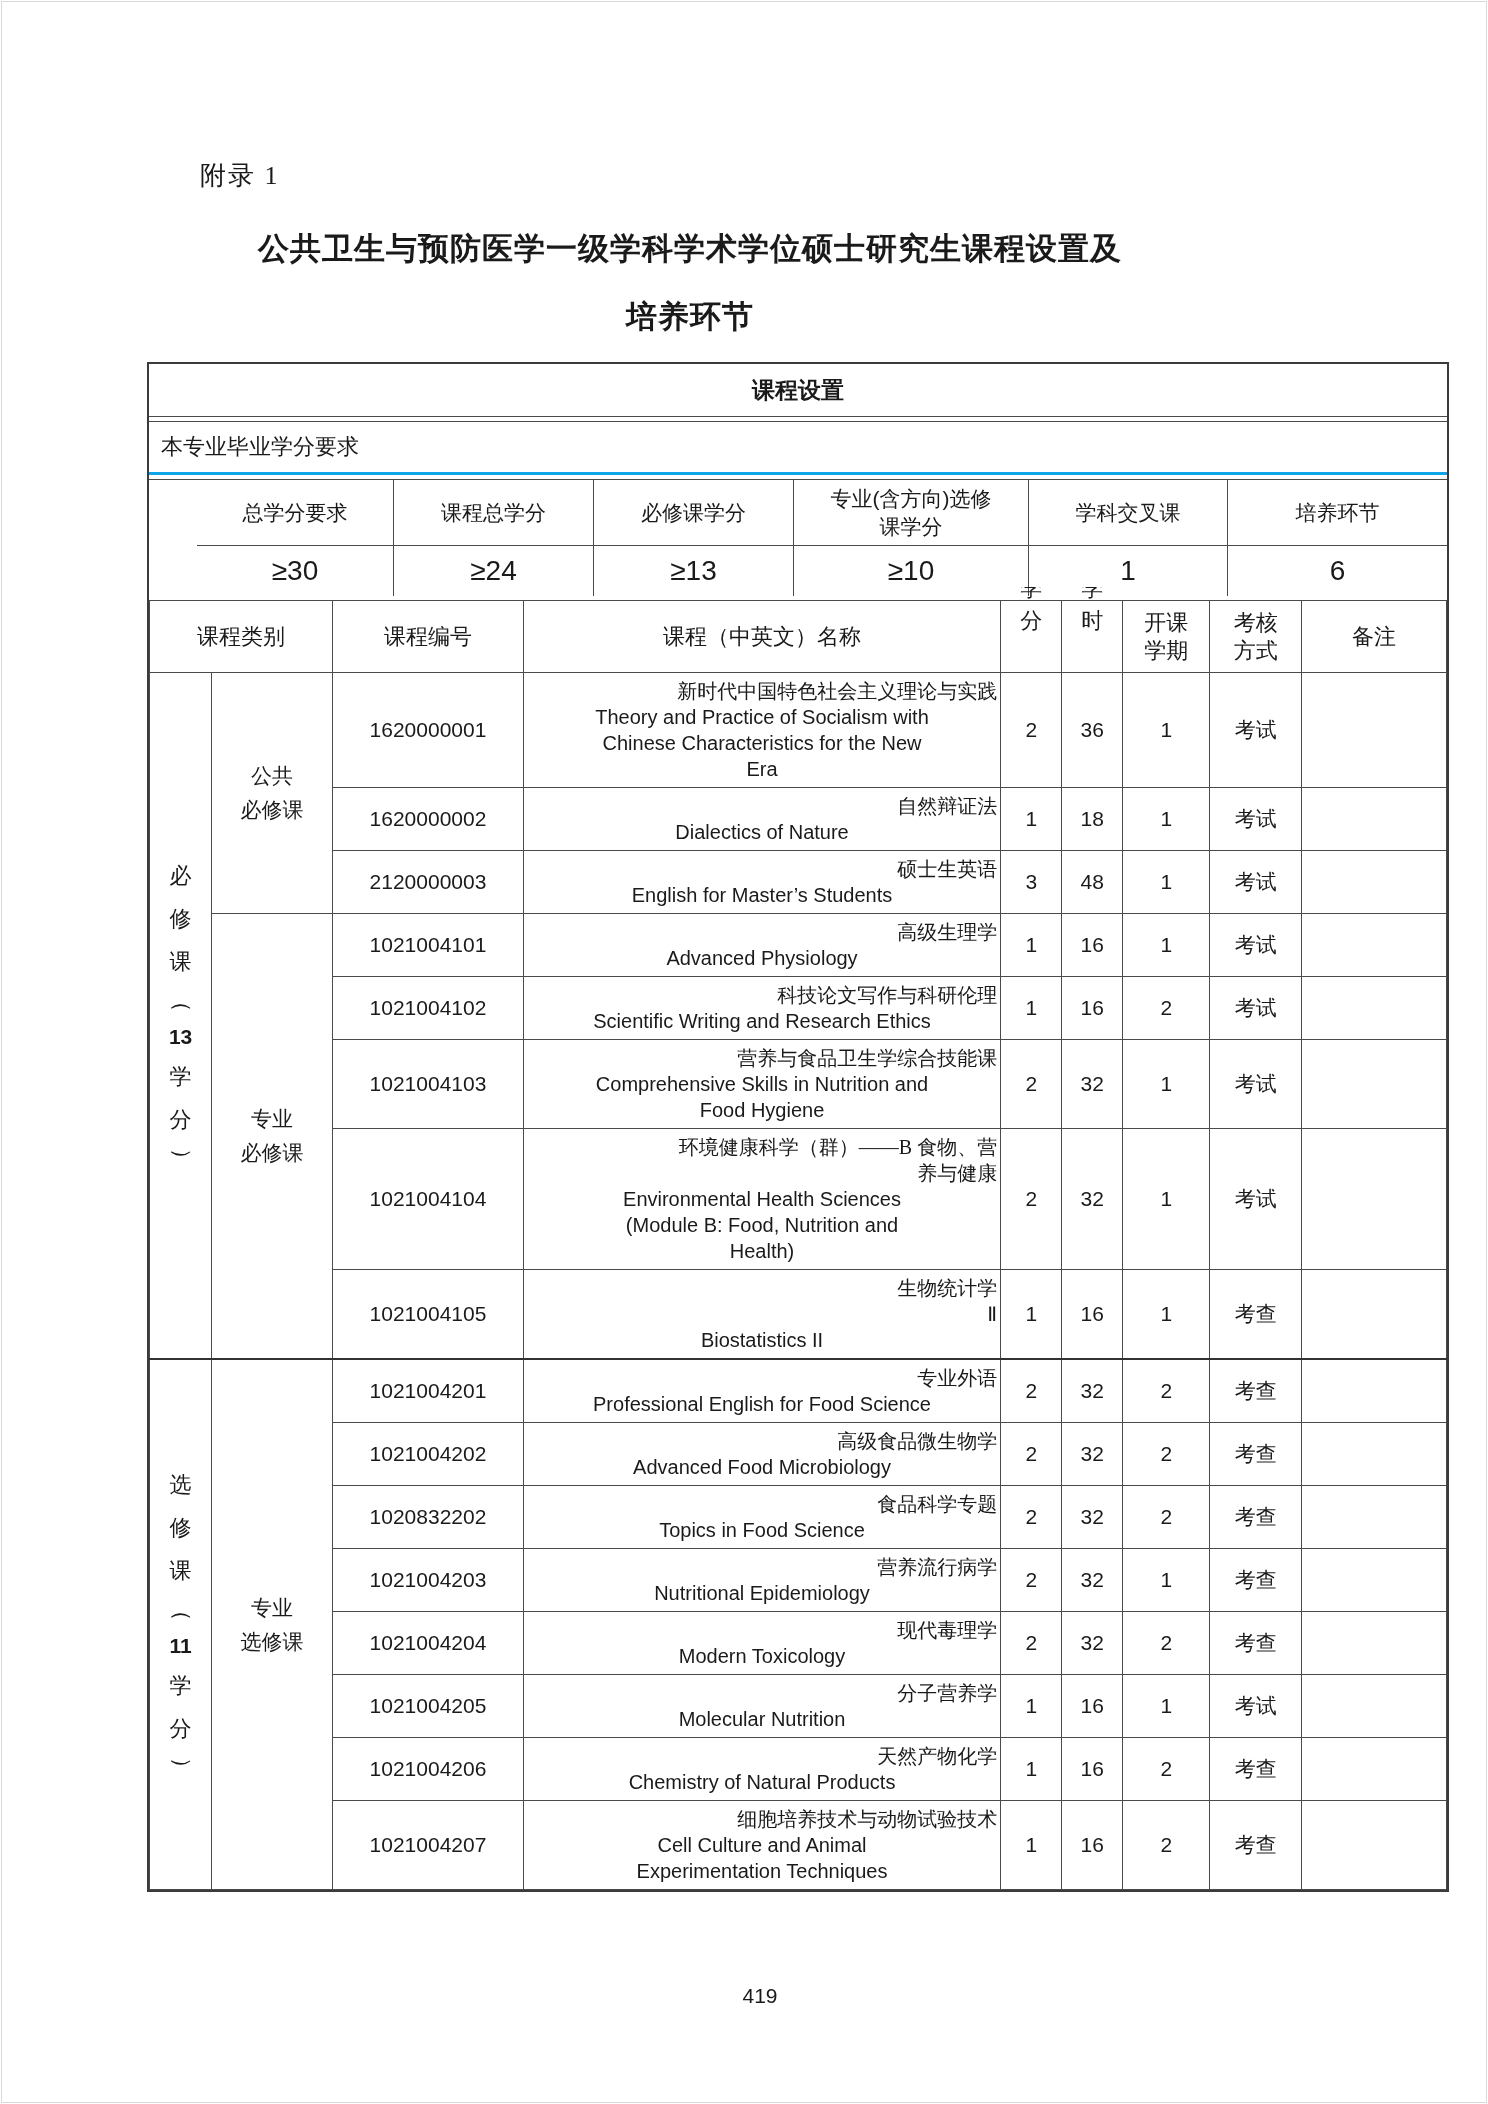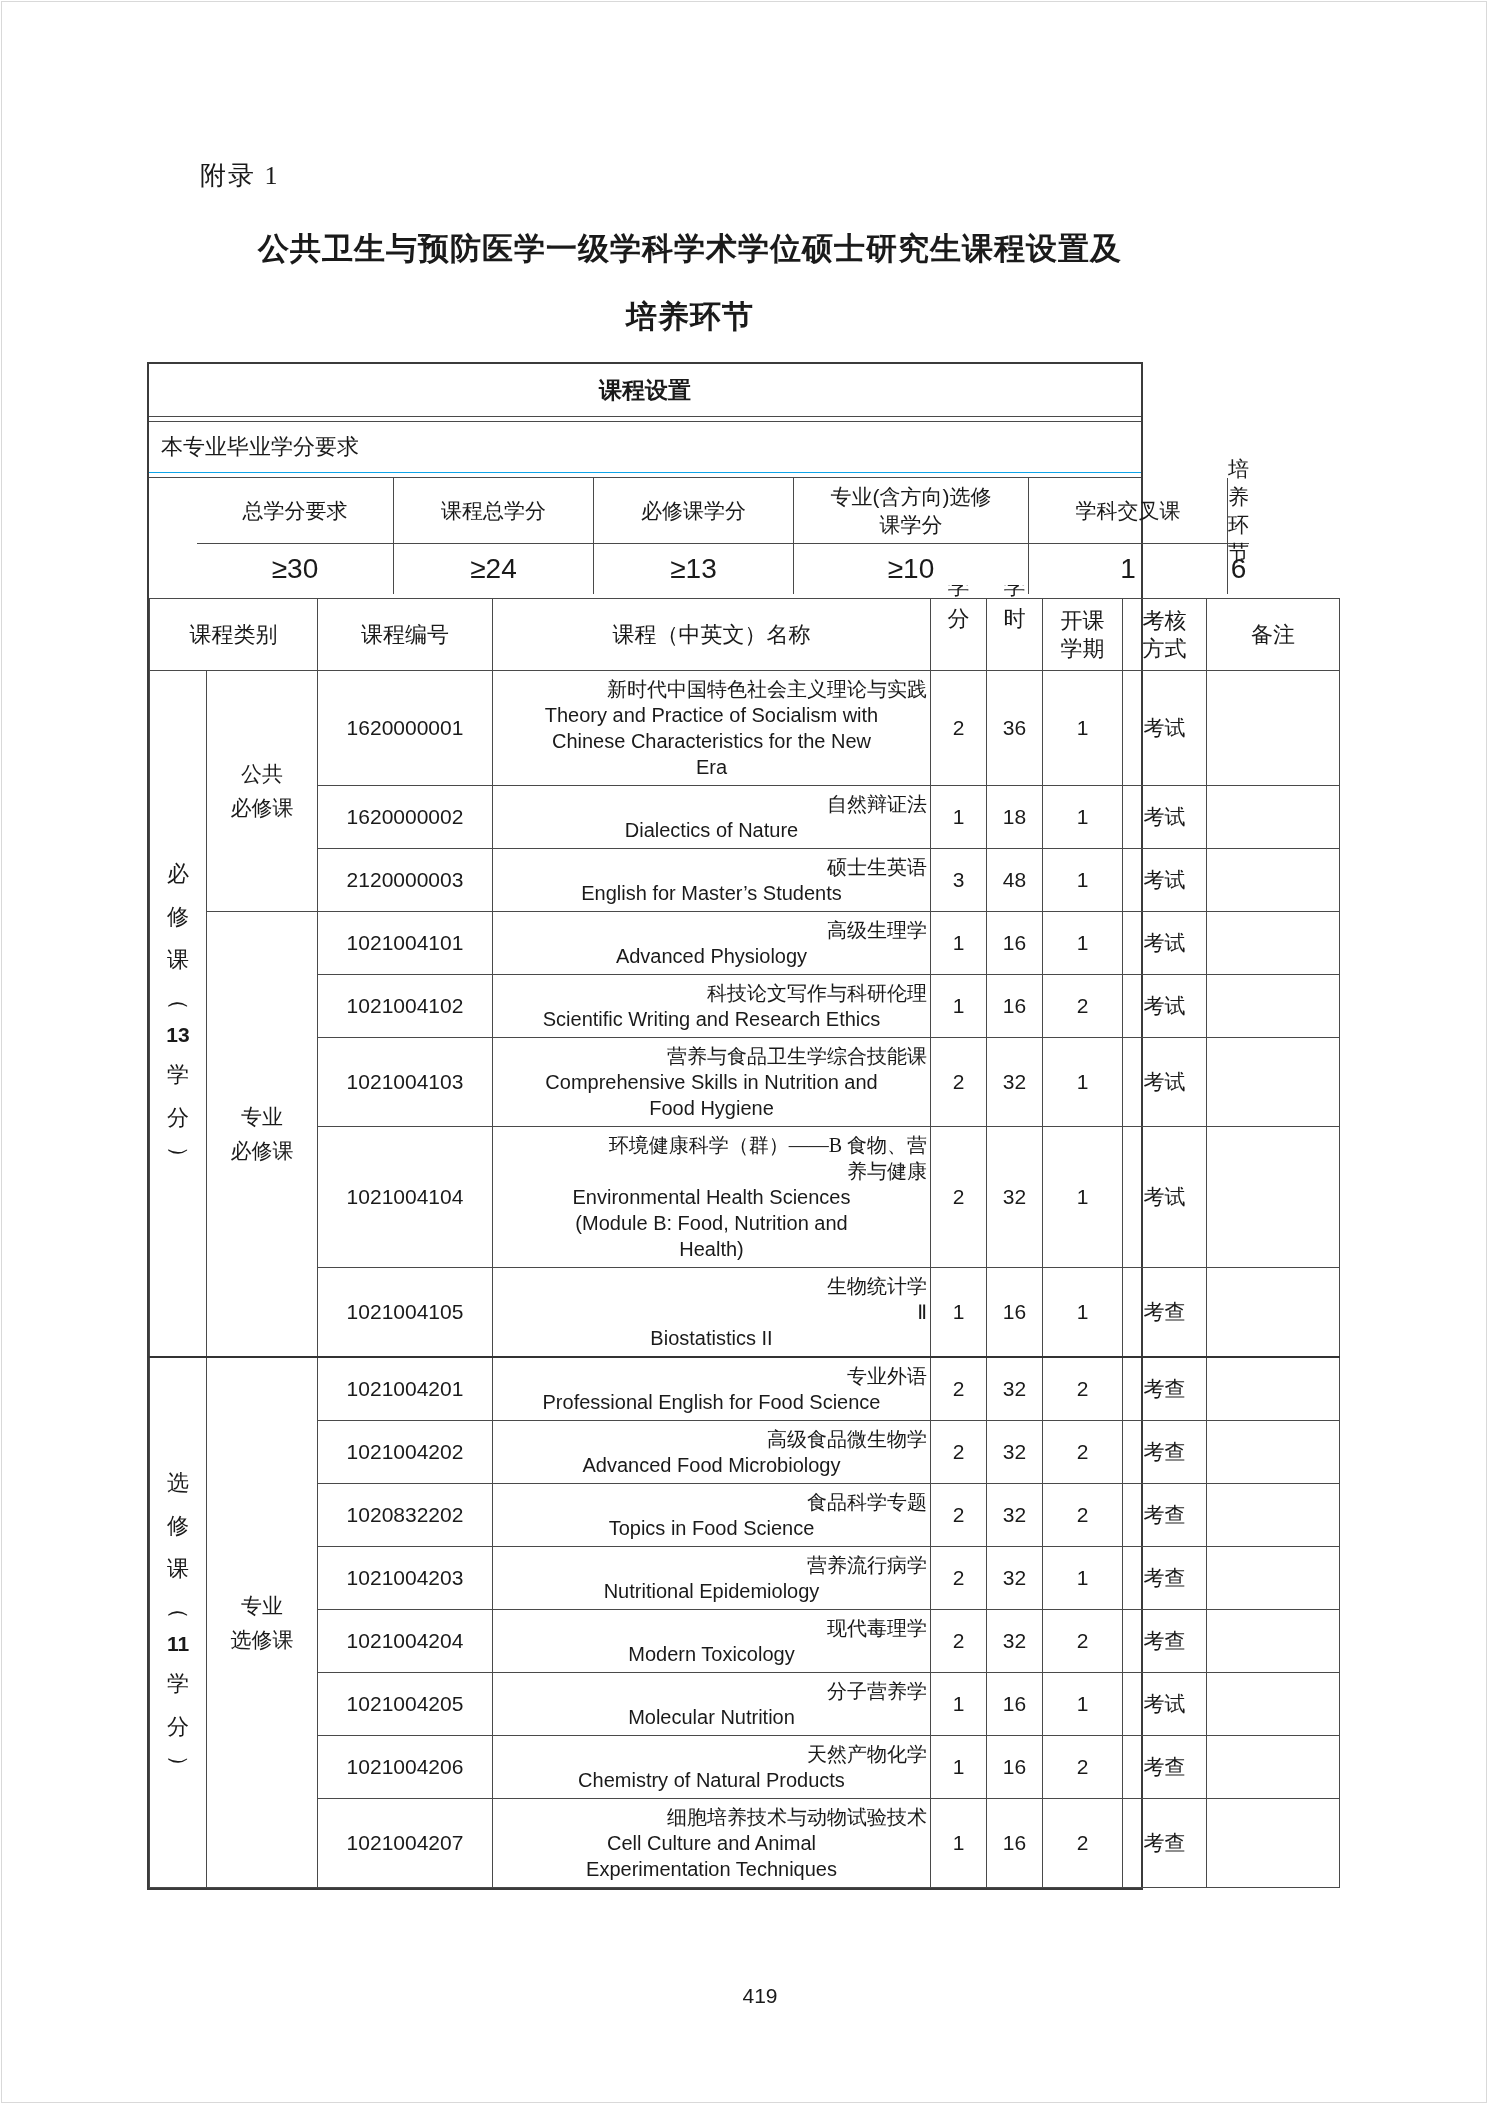"课程设置" .tablewrap { width: 996px -> 1302px }
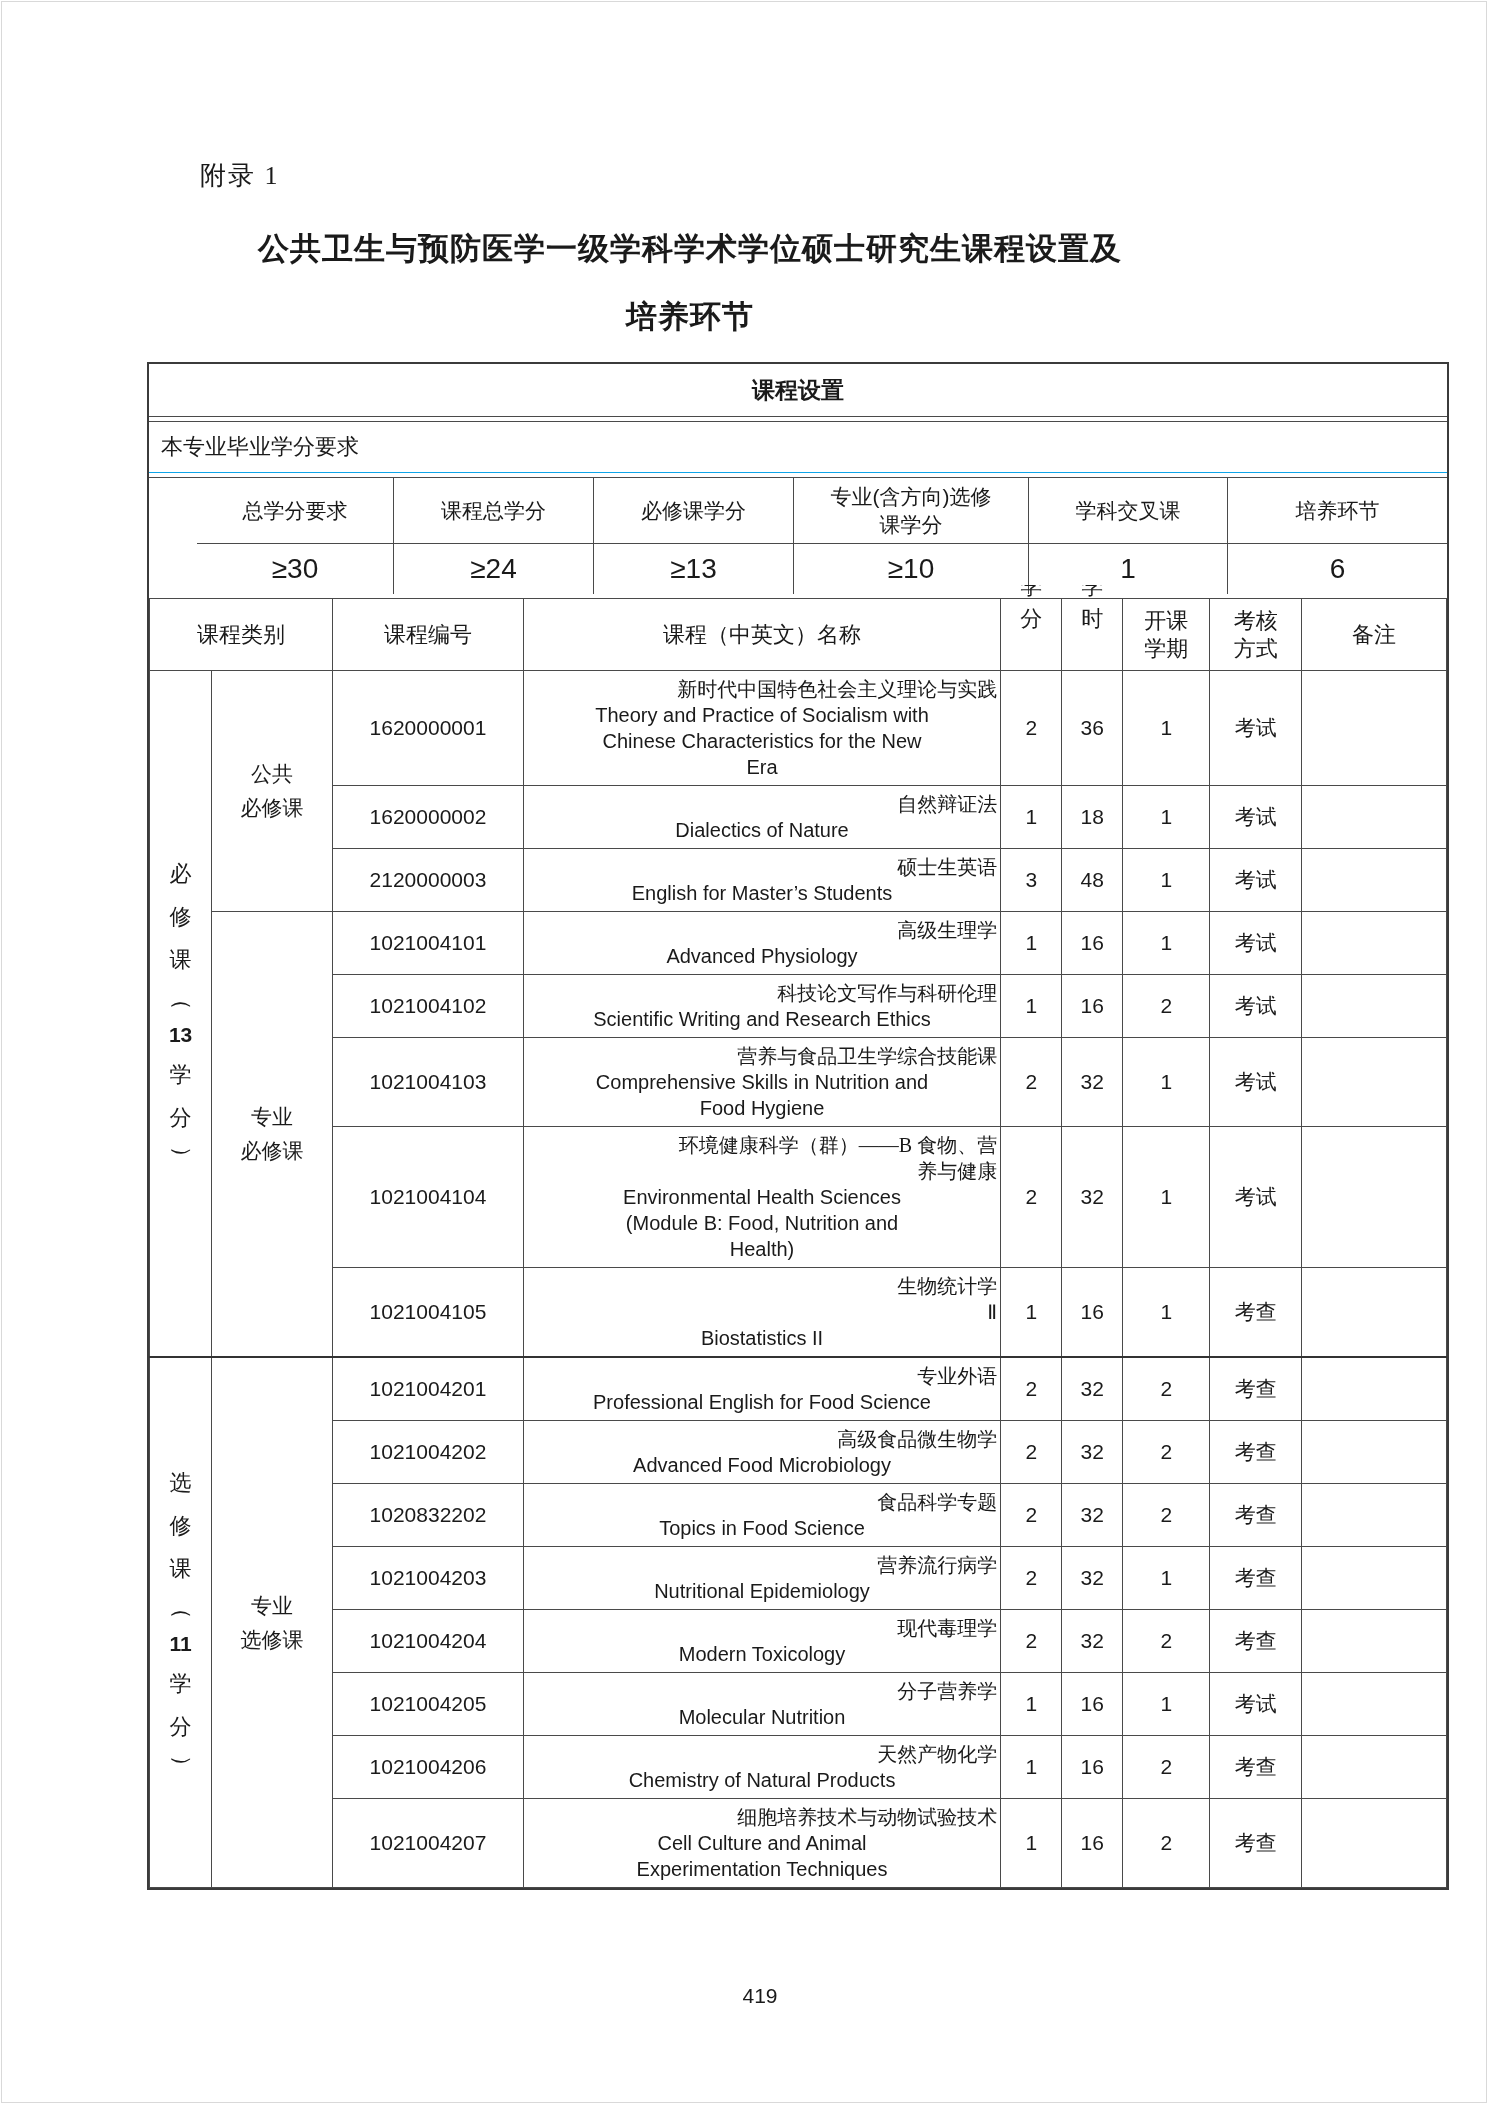"本专业毕业学分要求" .t-reqlabel { border-bottom: 1px solid #0ea5e9 -> 3px solid #0ea5e9 }
